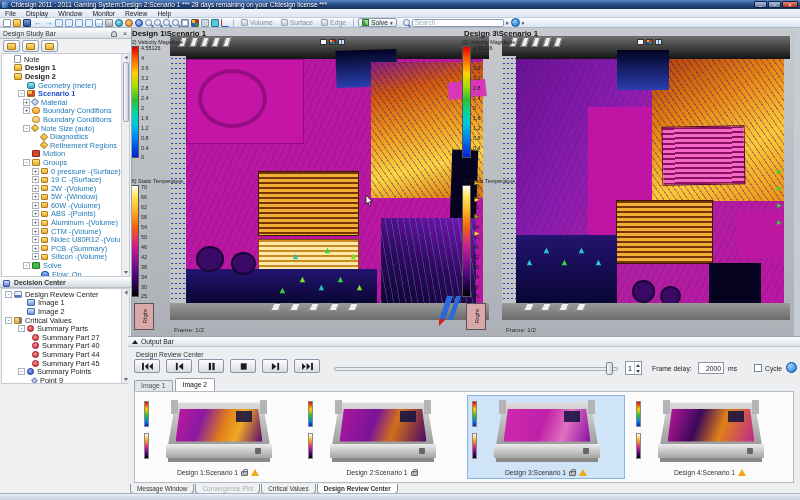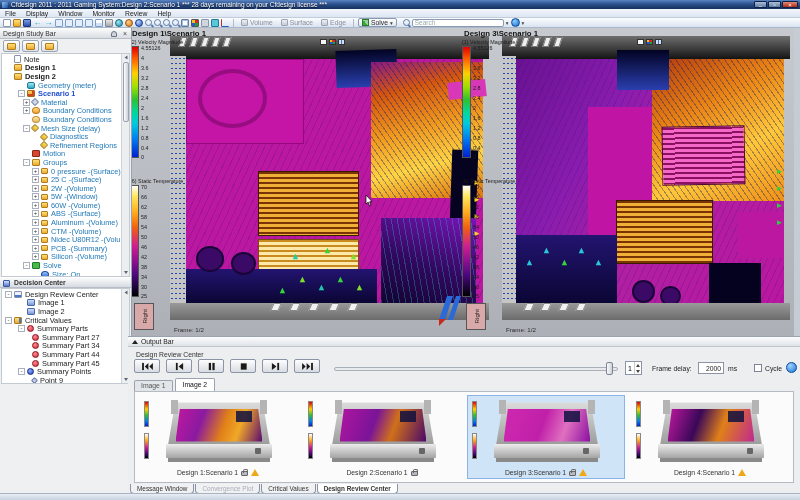"Mesh Size (delay)" span.tlabel { text: Mesh Size (delay -> Note Size (auto }
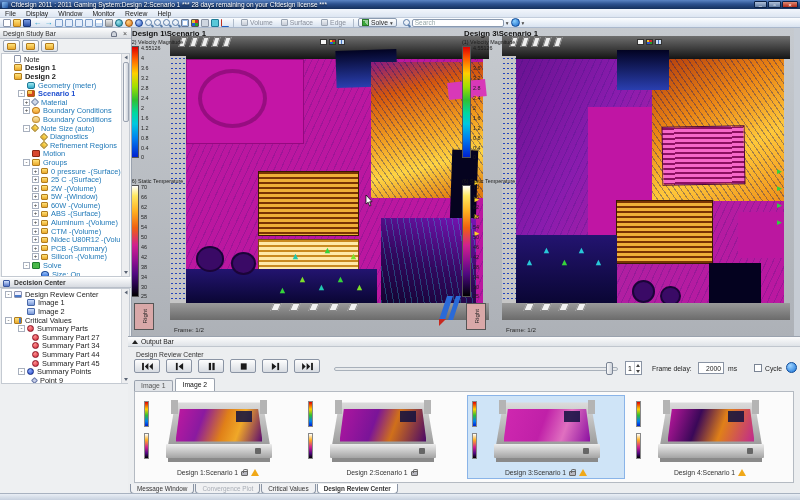"25 C -(Surface)" span.tlabel { text: 25 -> 19 }
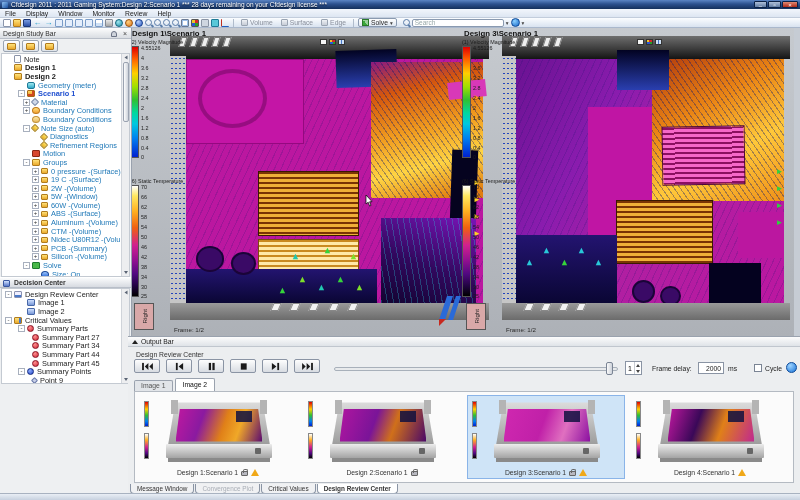"ABS -(Surface)" span.tlabel { text: Surface -> Points }
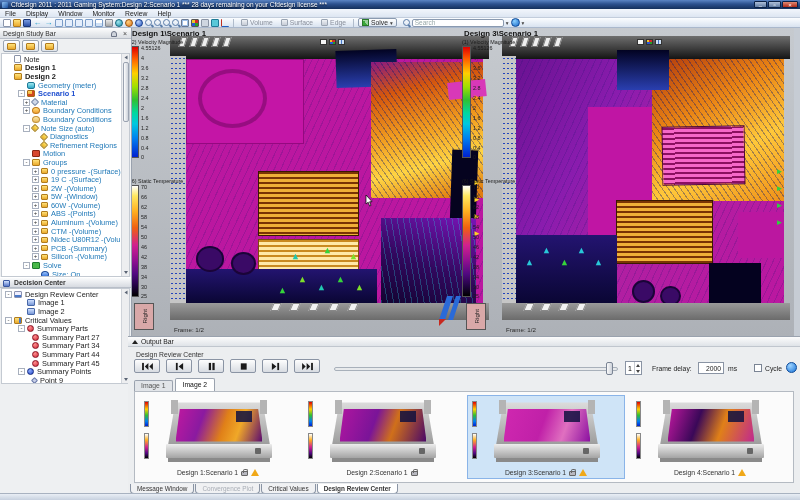"Size: On" span.tlabel { text: Size -> Flow }
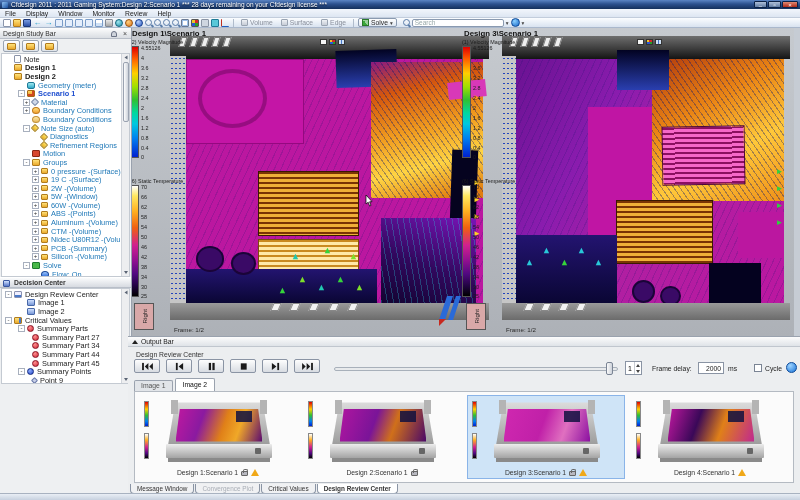"Summary Part 34" span.tlabel { text: 34 -> 40 }
